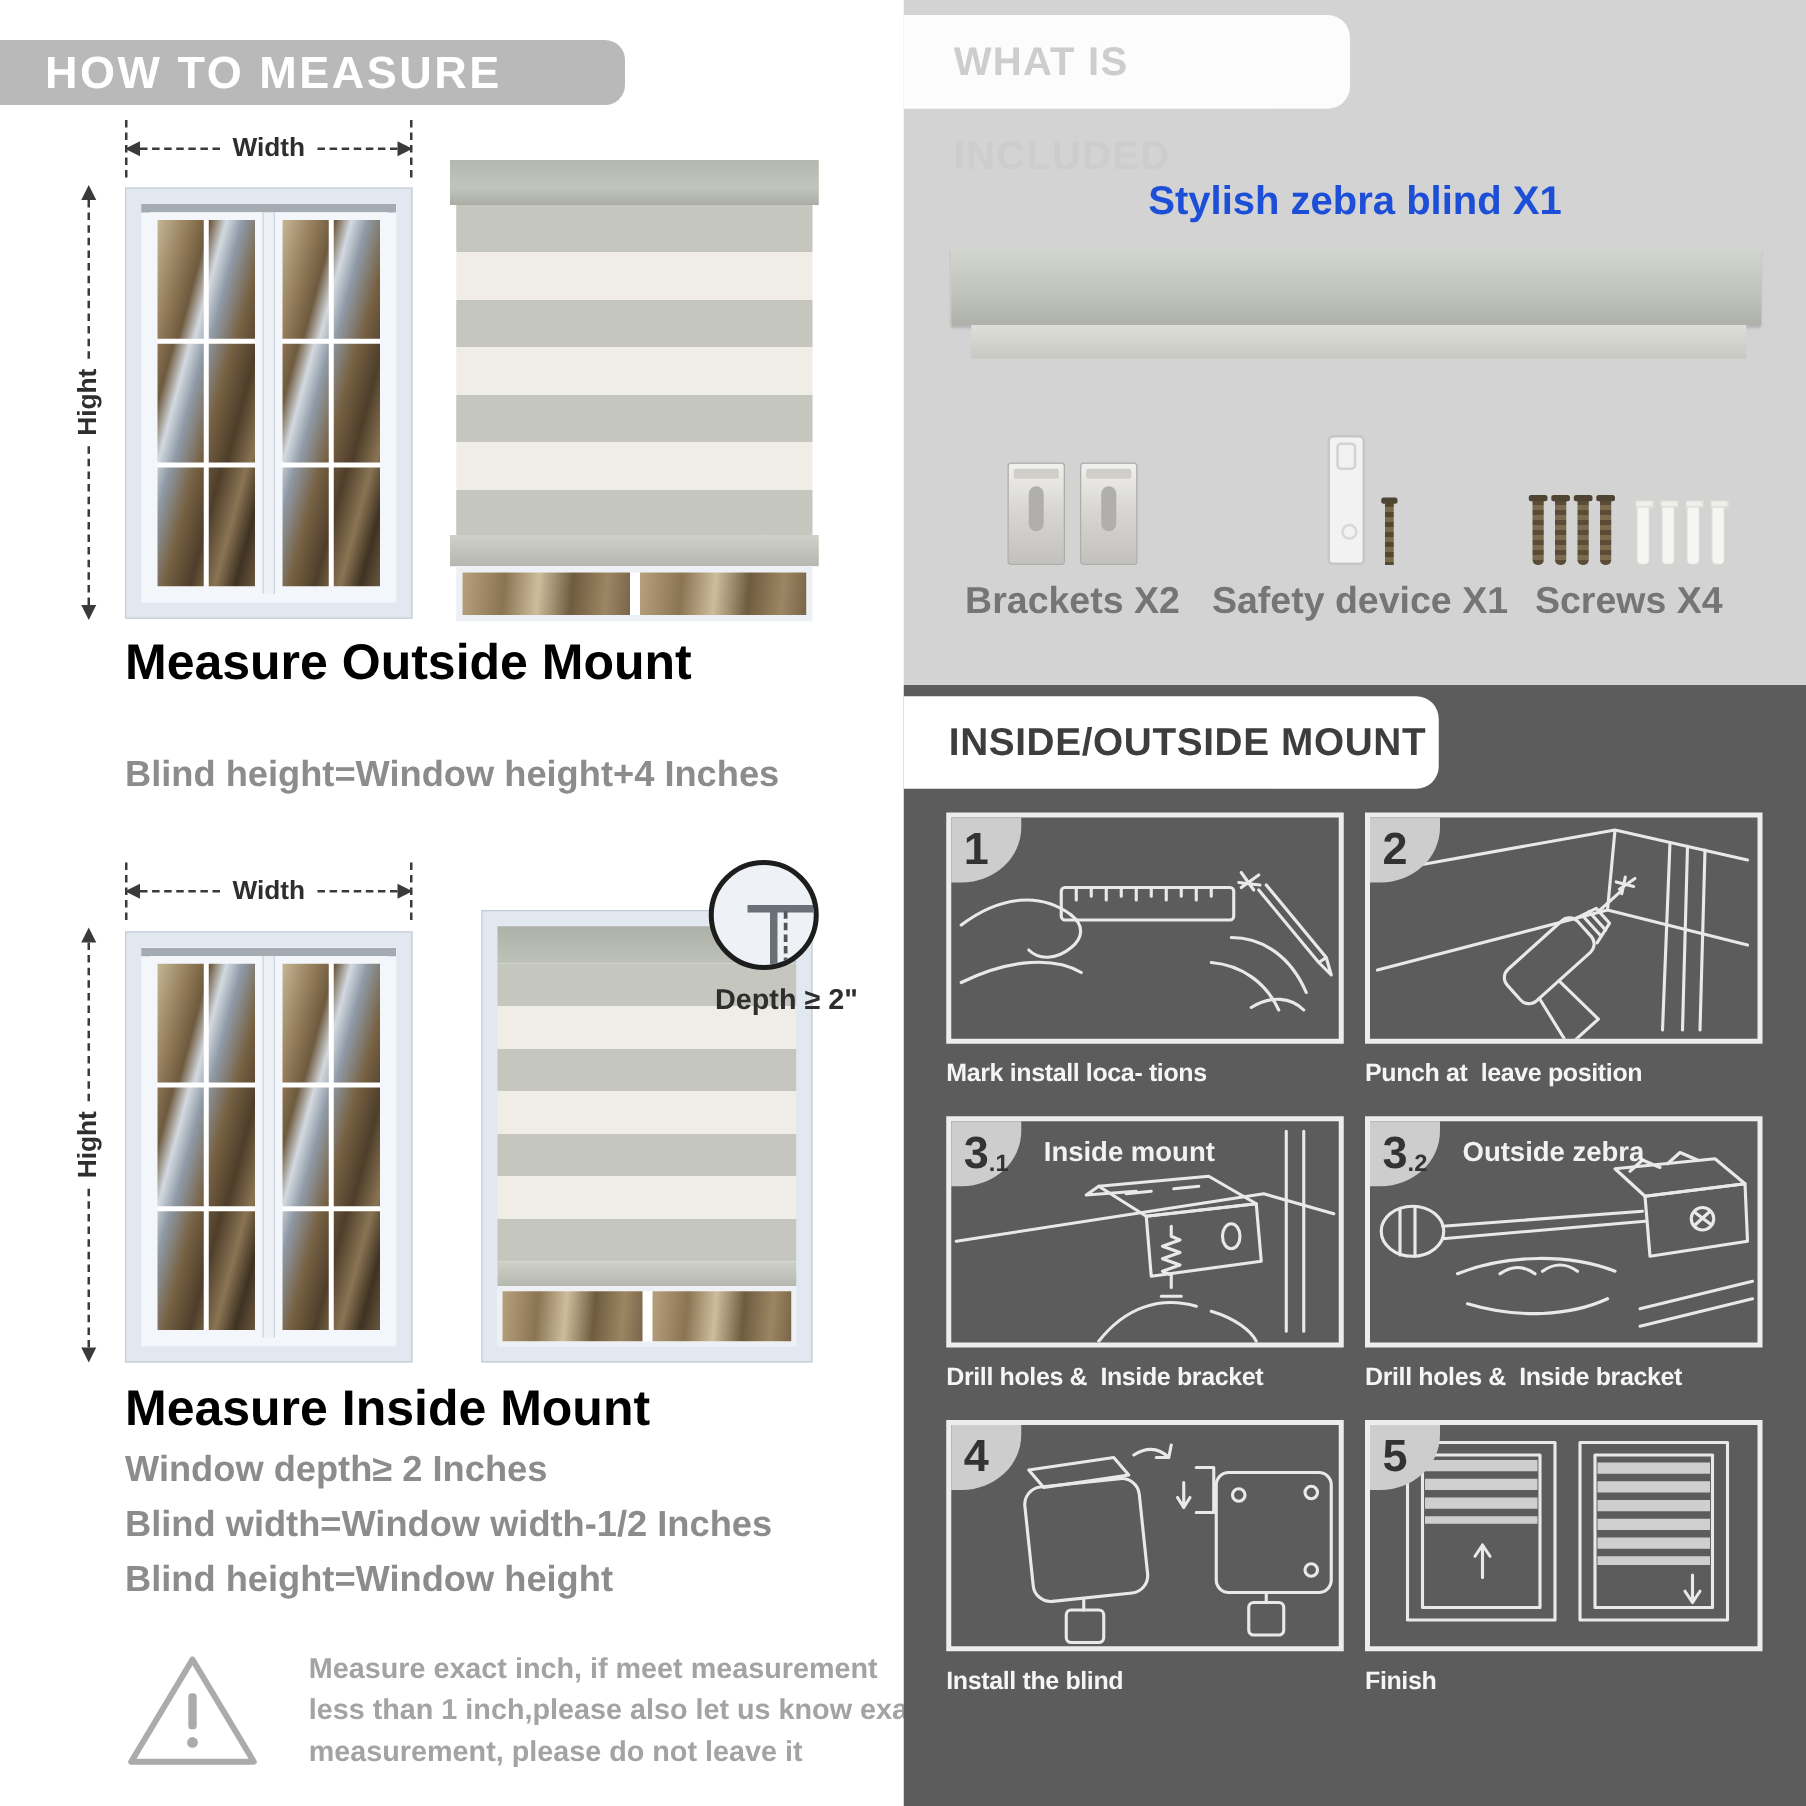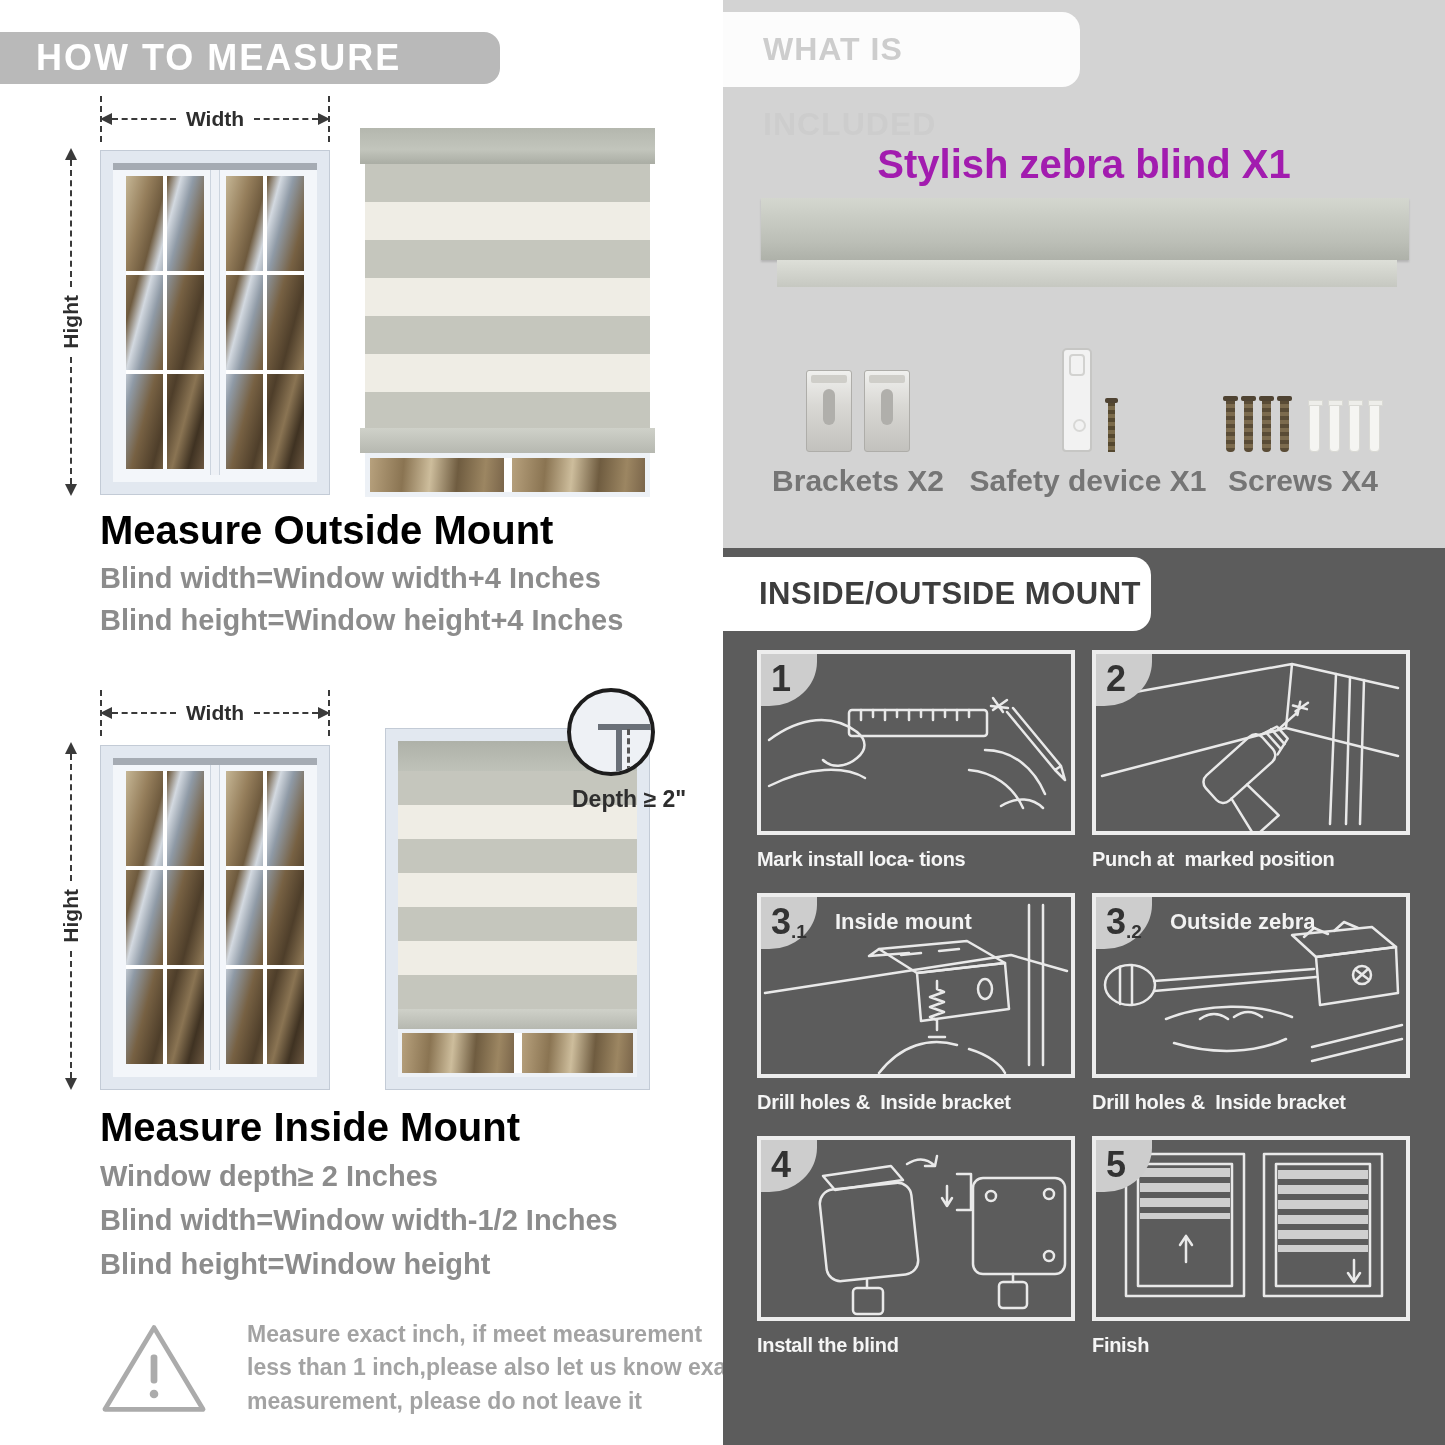"Stylish zebra blind X1" .product-title { color: #a21caf -> #1d4ed8; font-size: 40px -> 32px }
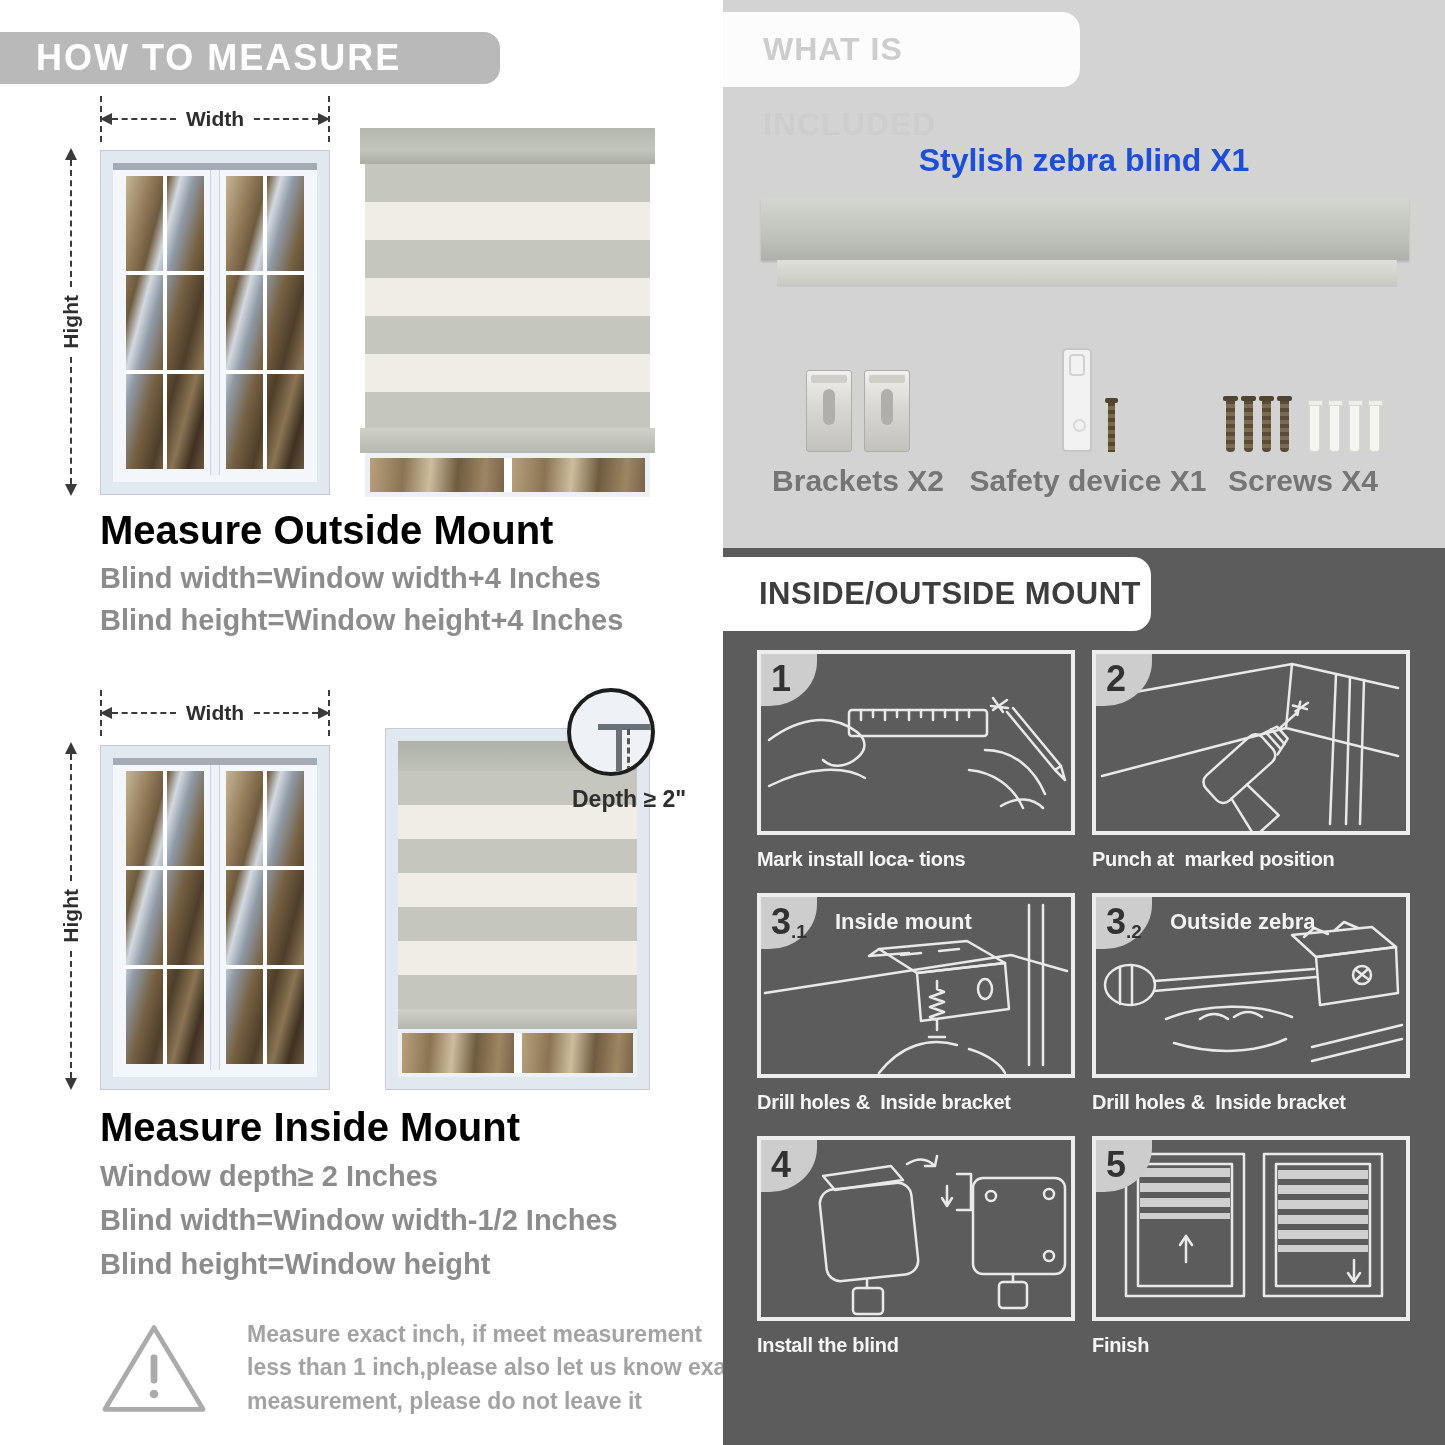"Blind width=Window width+4 Inches" div.m-line { html: <div>Blind width=Window width+4 Inches</div> -> none }
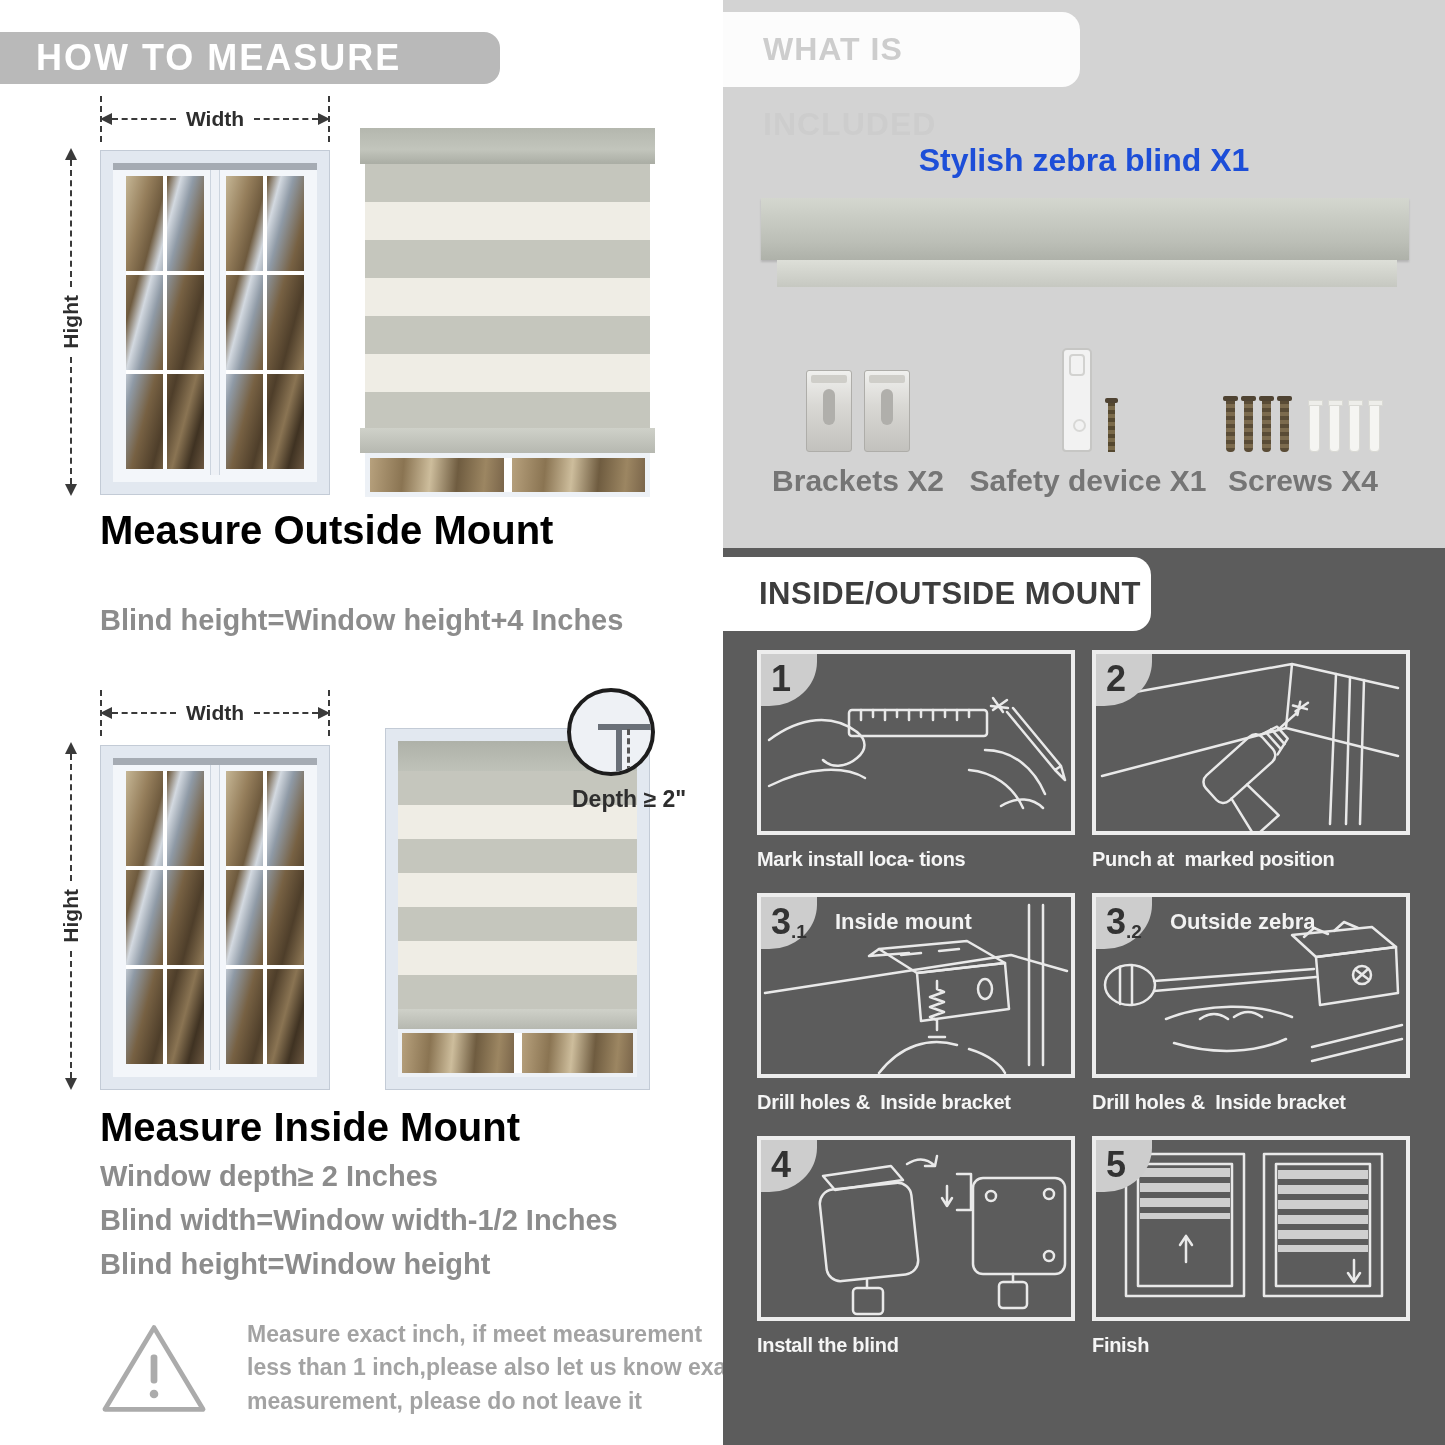"Punch at marked position" div.cap { text: marked -> leave }
